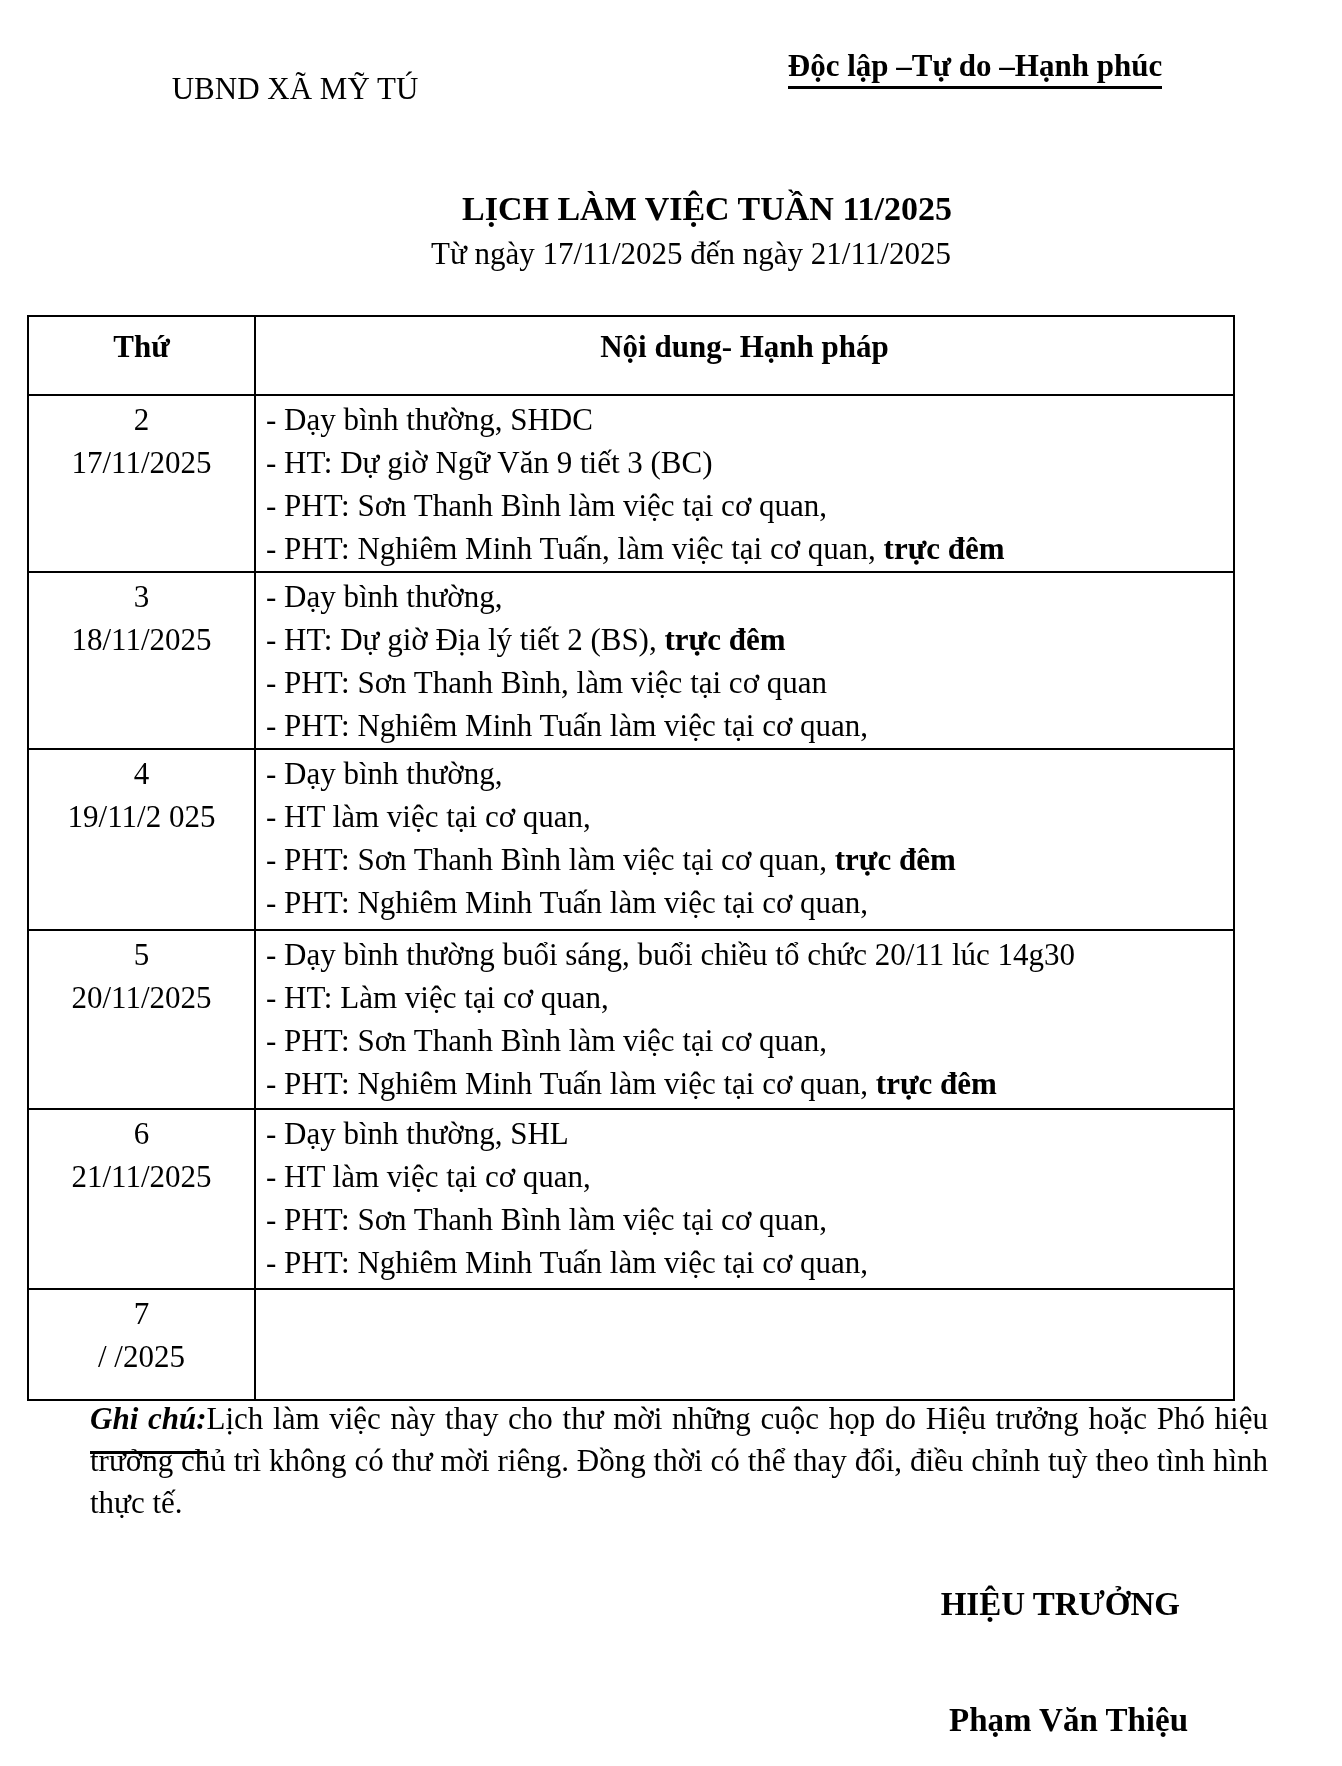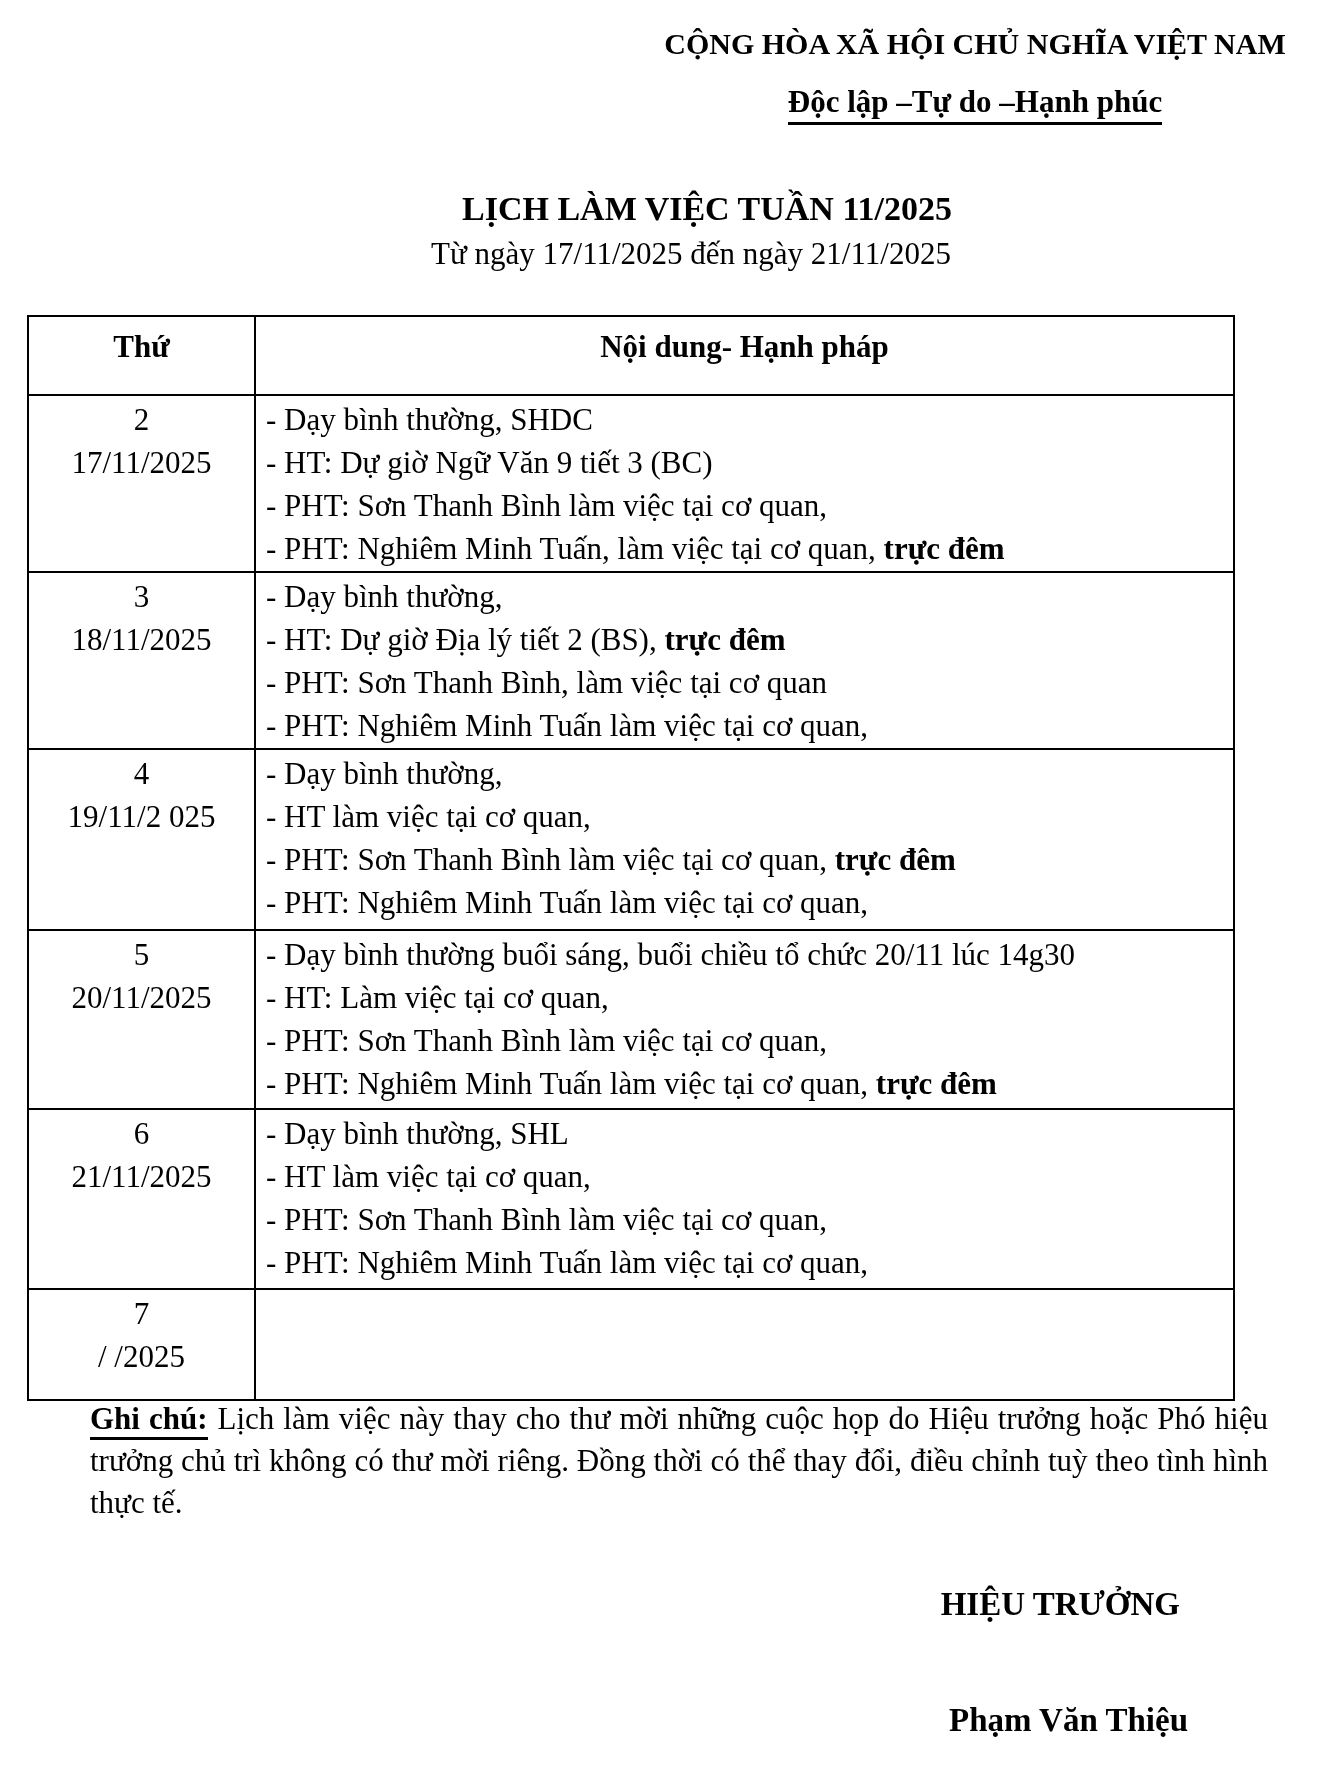"CỘNG HÒA XÃ HỘI CHỦ" div { html: <div>CỘNG HÒA XÃ HỘI CHỦ NGHĨA VIỆT NAM</div> -> none }
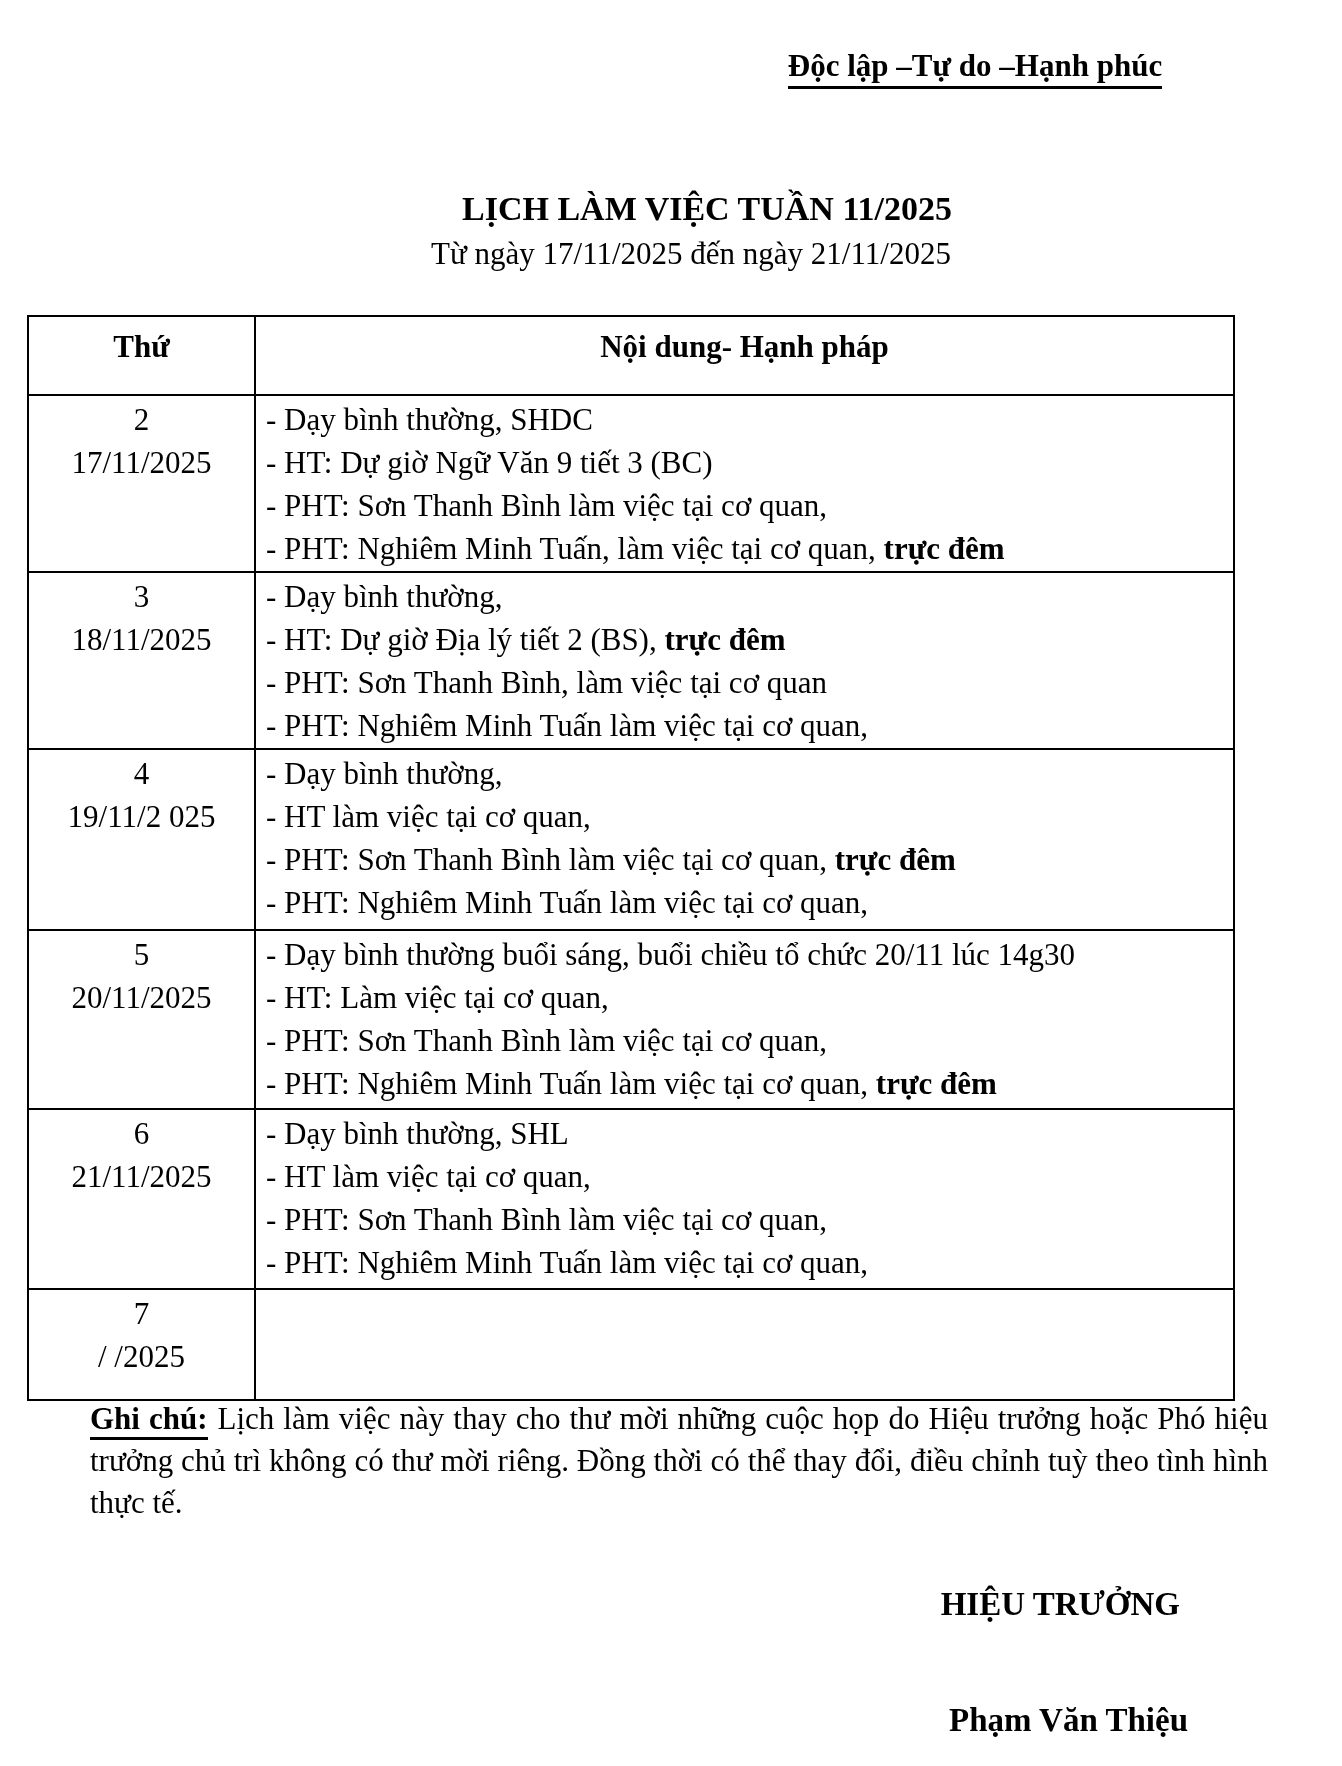"UBND XÃ MỸ TÚ" div { html: none -> <div>UBND XÃ MỸ TÚ</div> }
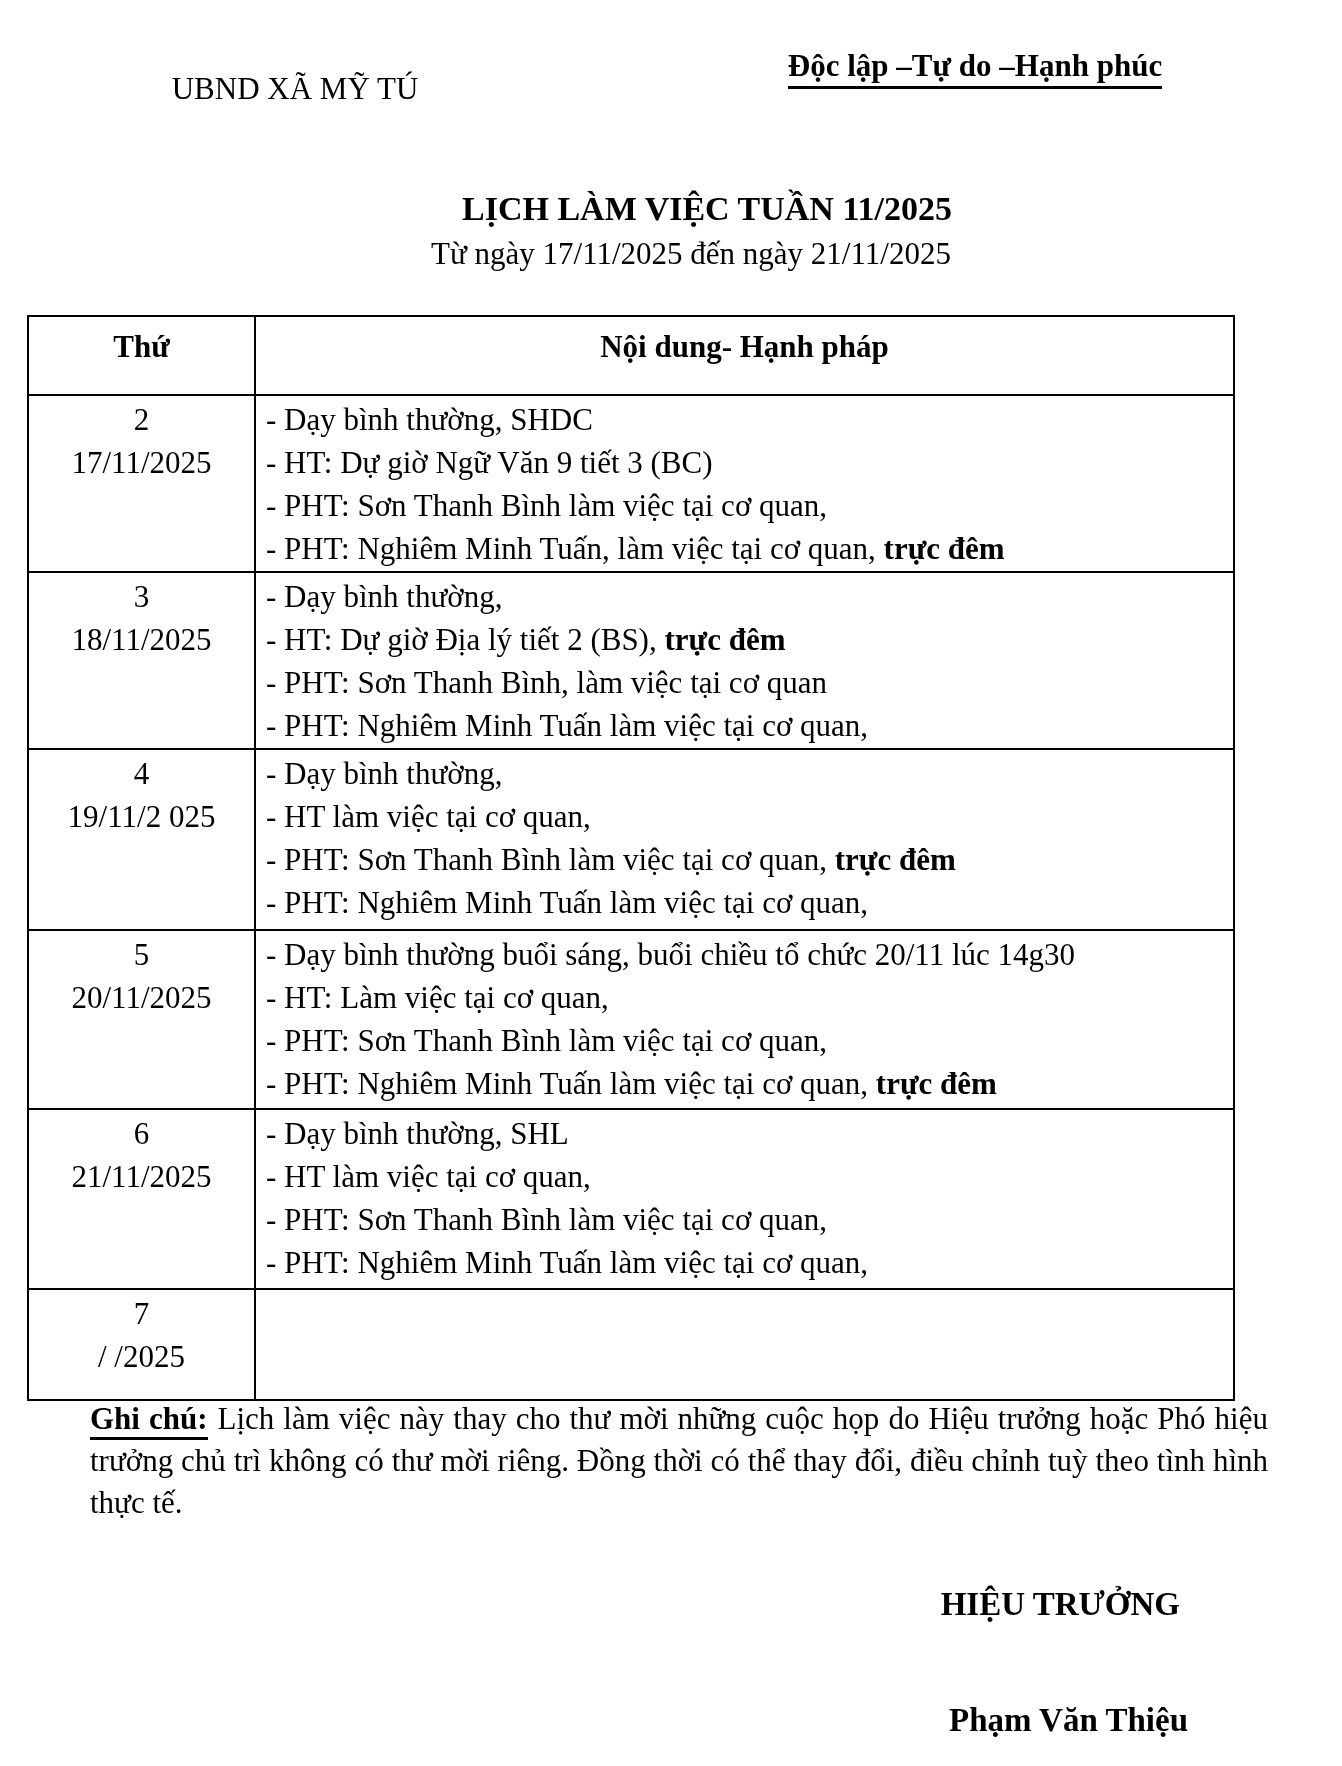"Ghi chú:" .note-label { font-style: none -> italic; margin-right: 10px -> none; padding-bottom: 1px -> 15px }
